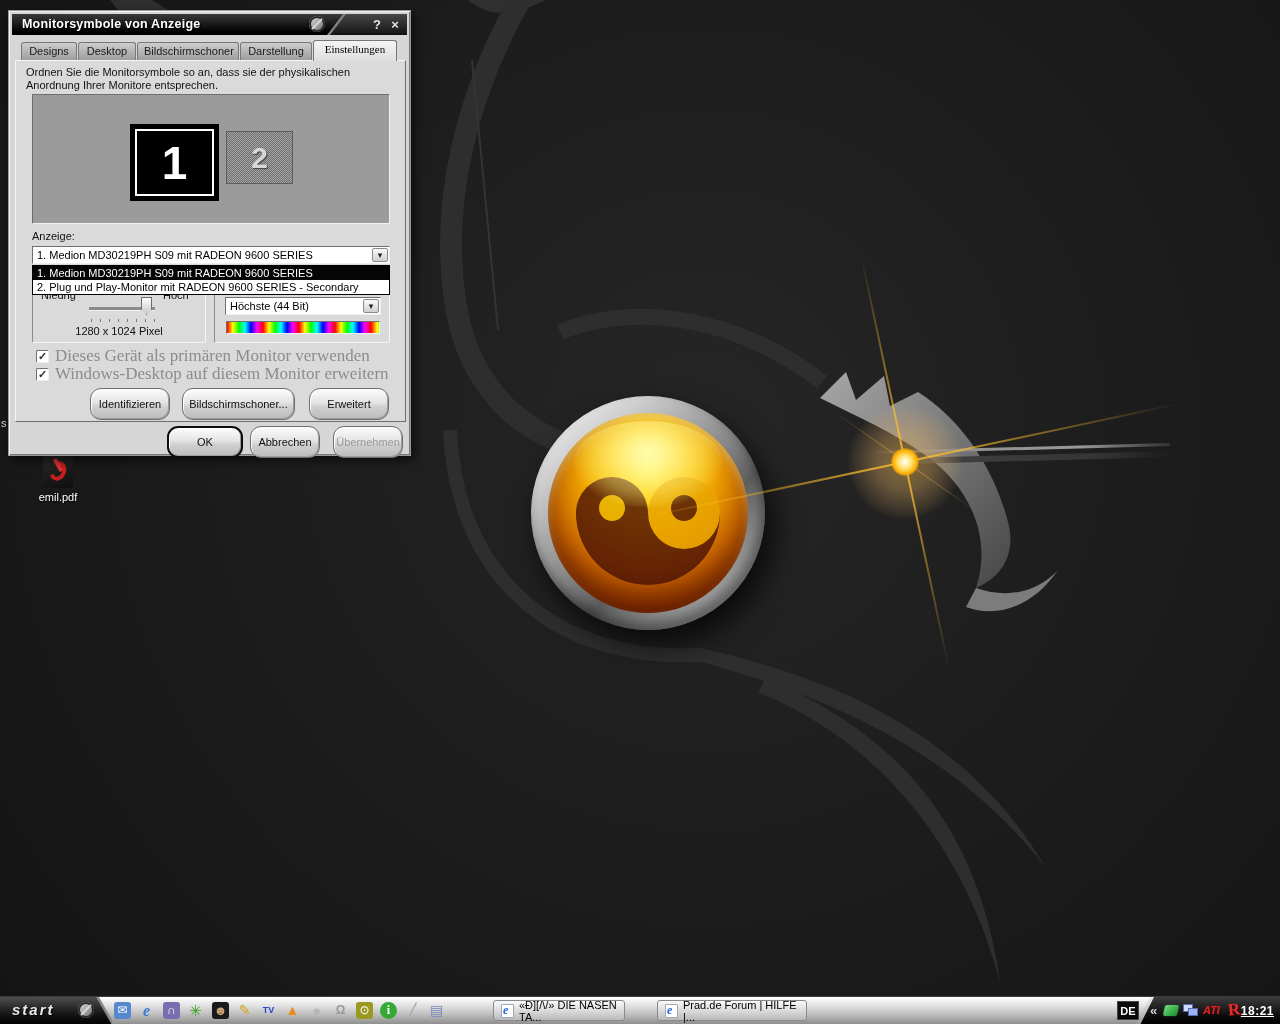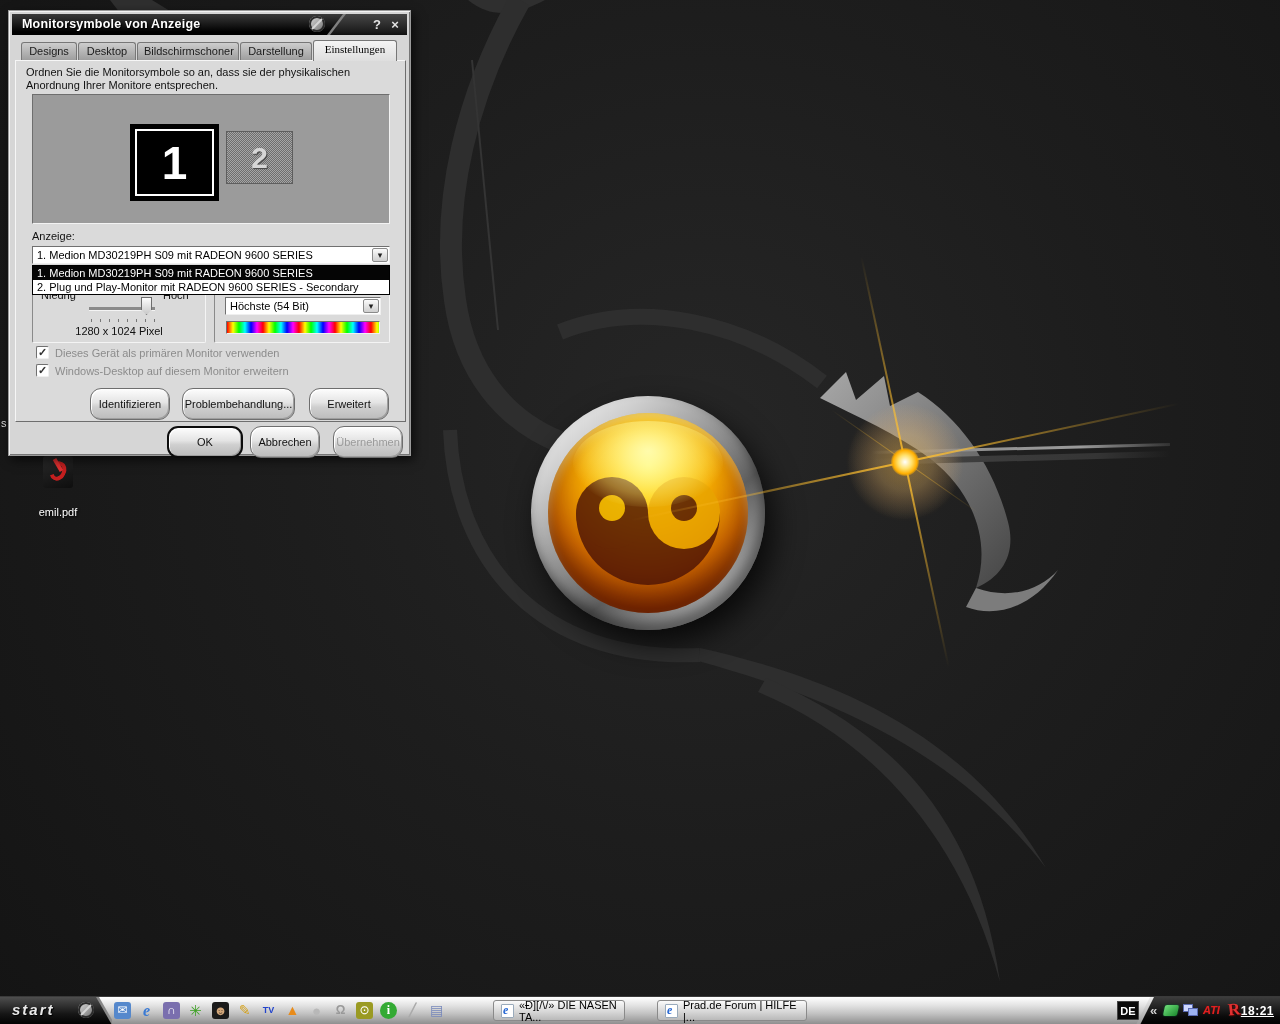"Höchste (54 Bit)" span { text: 54 -> 44 }
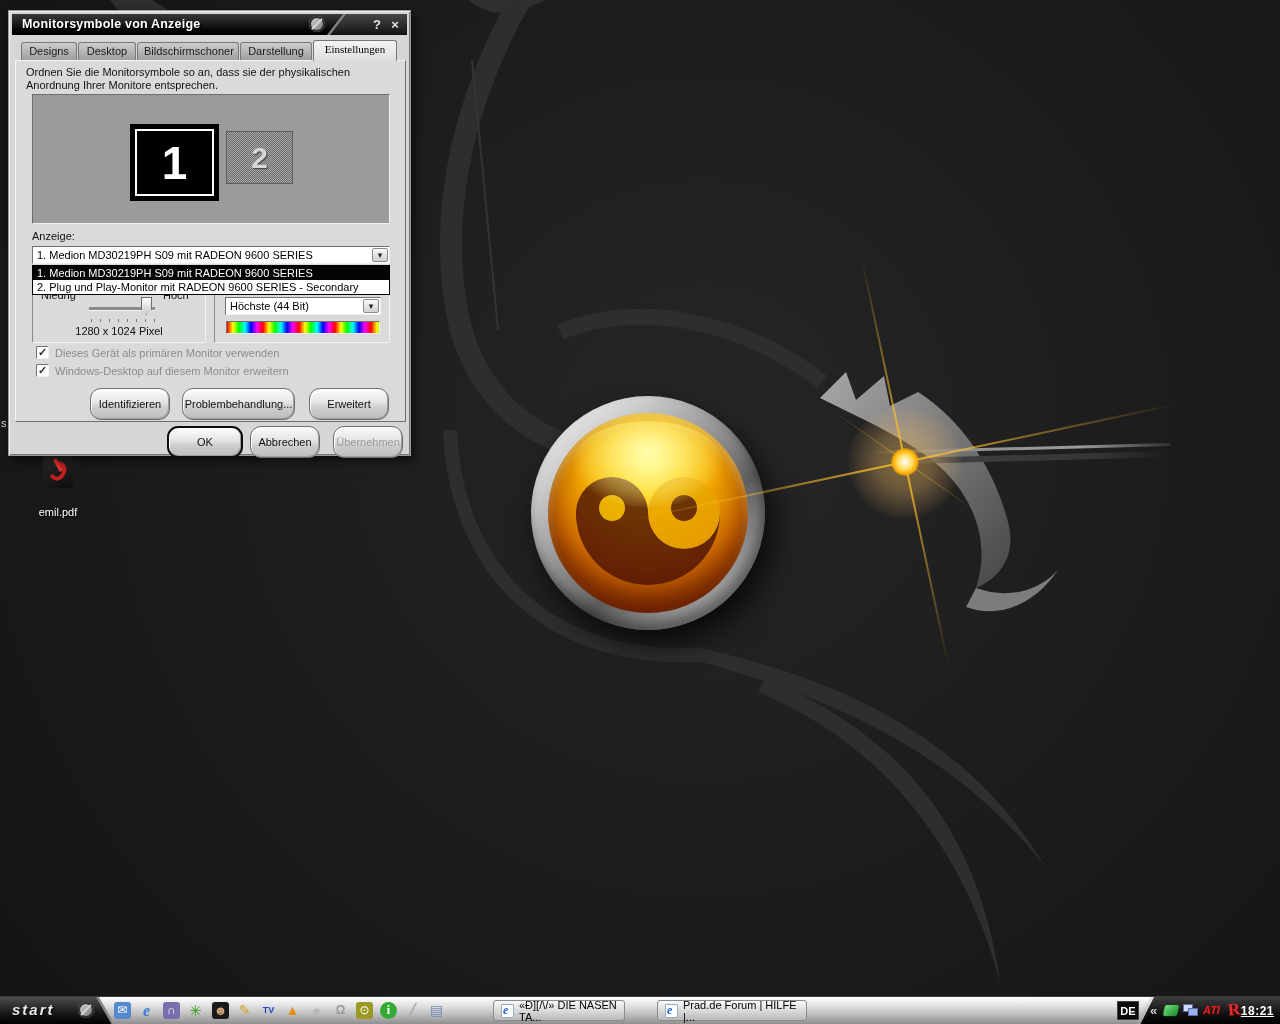"Dieses Gerät als primären Monitor" .checklabel { font-family: none -> Liberation Serif, serif; font-size: 11px -> 17px }
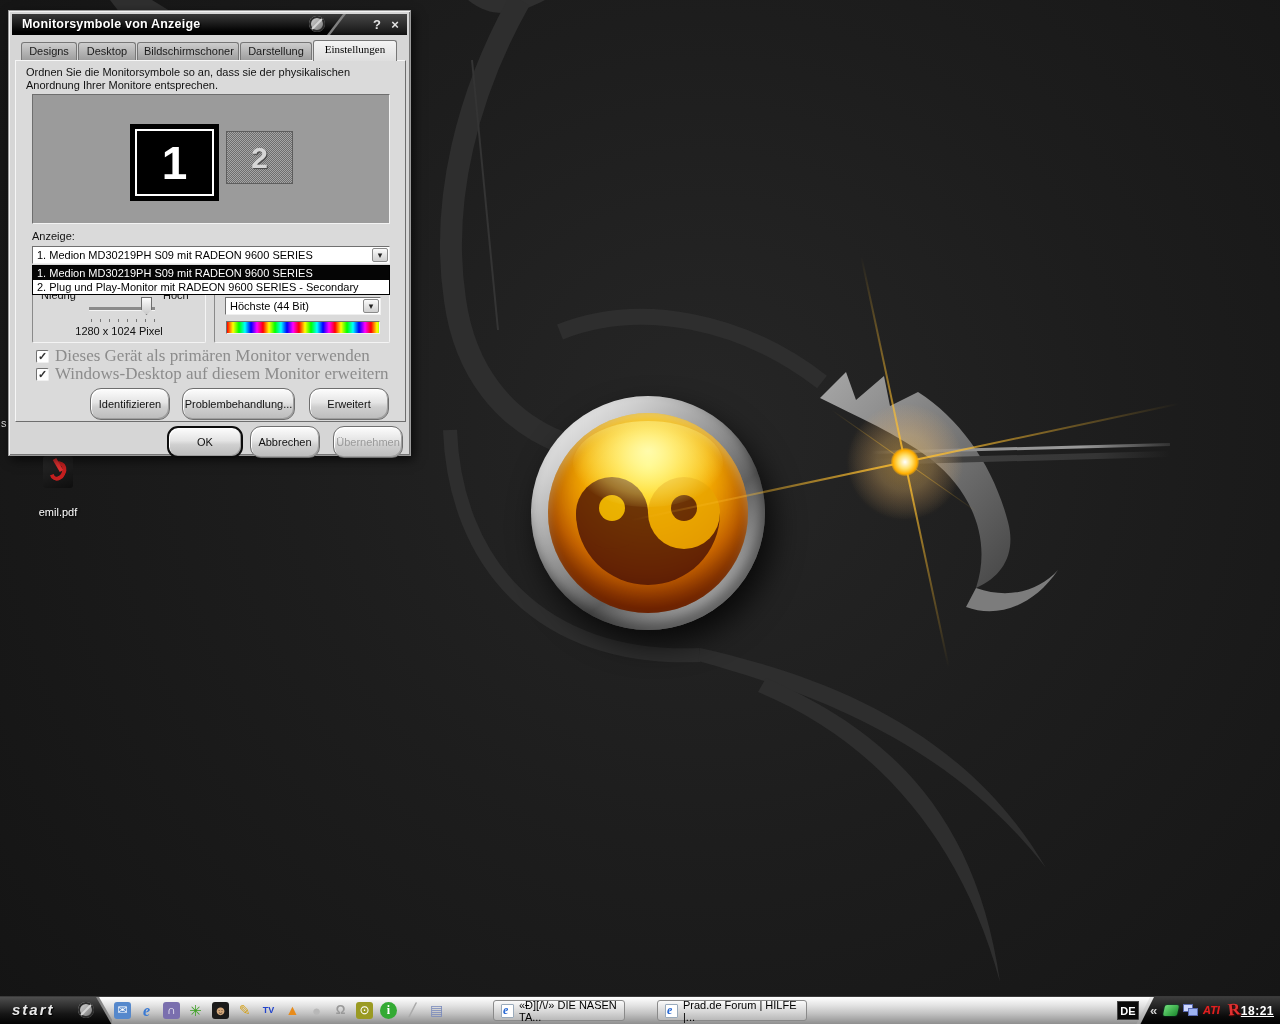"Problembehandlung..." div.btn { text: Problembehandlung -> Bildschirmschoner }
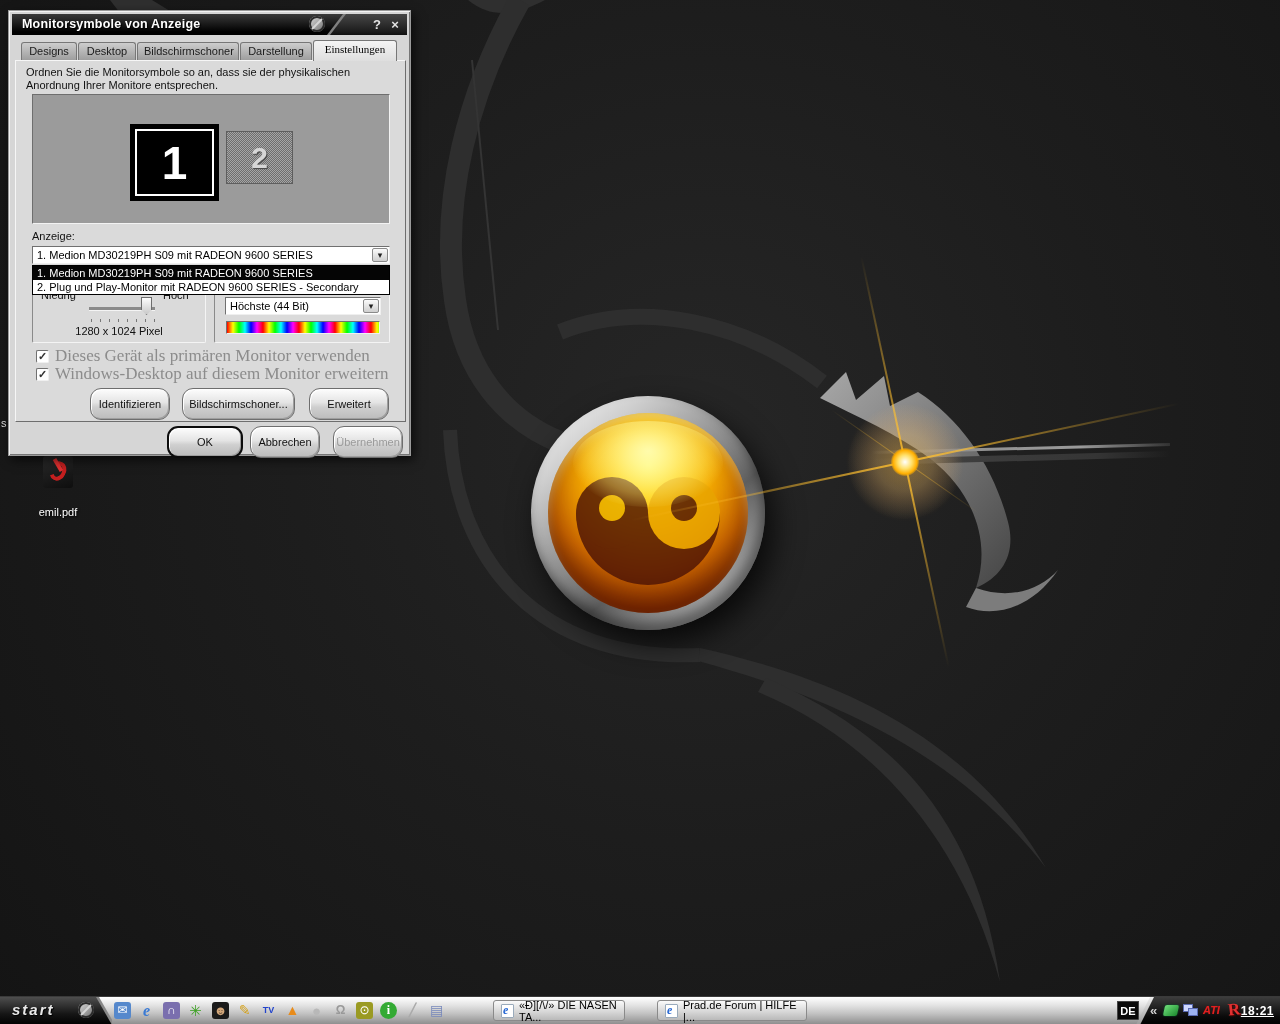"emil.pdf" .desk-icon .lab { margin-top: 18px -> 3px }
